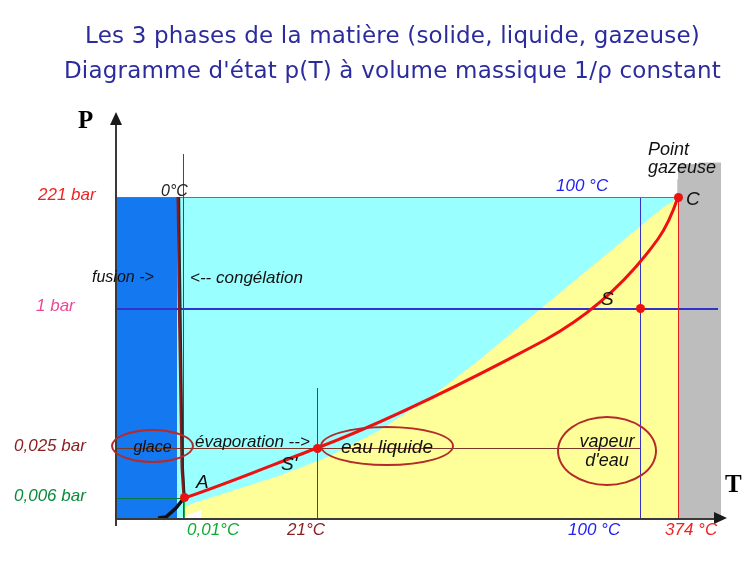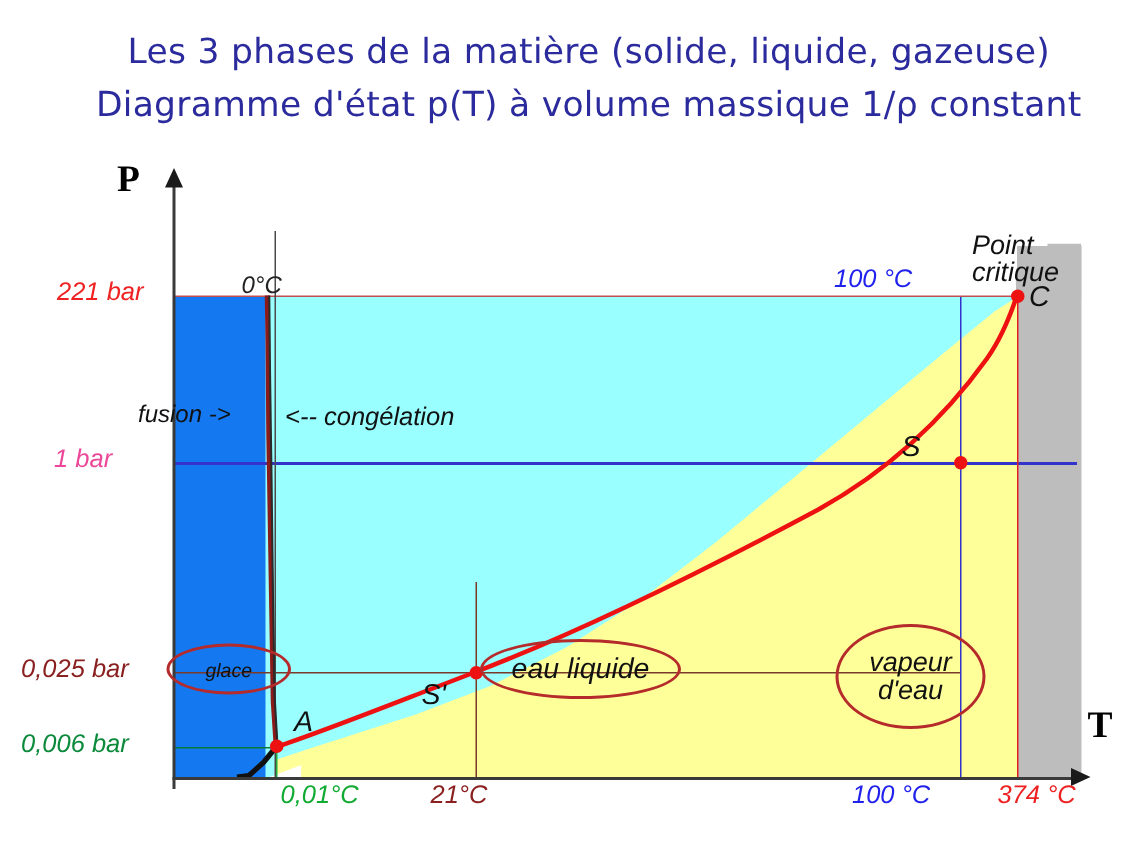"Point" #lbl-critique { margin-top: 14px -> none }
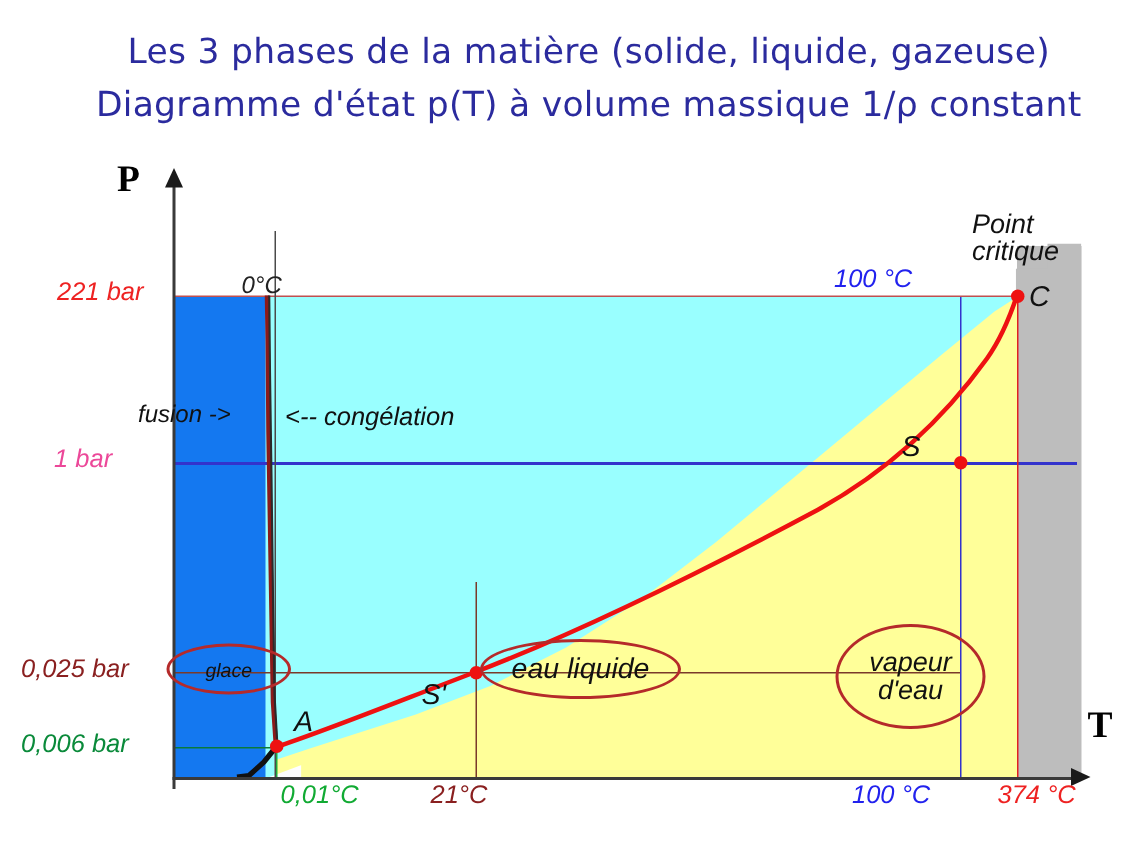"critique" div { text: critique -> gazeuse }
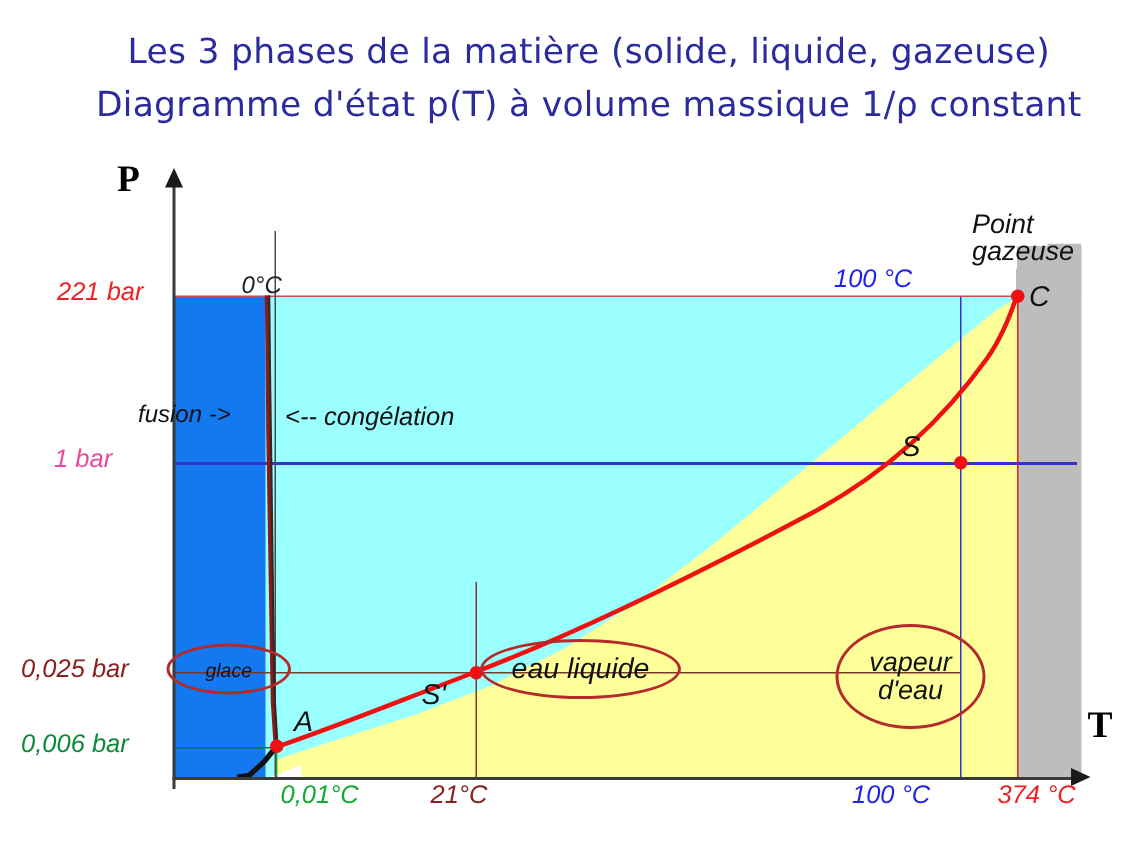"glace" #bub-glace { font-size: 13px -> 16px }
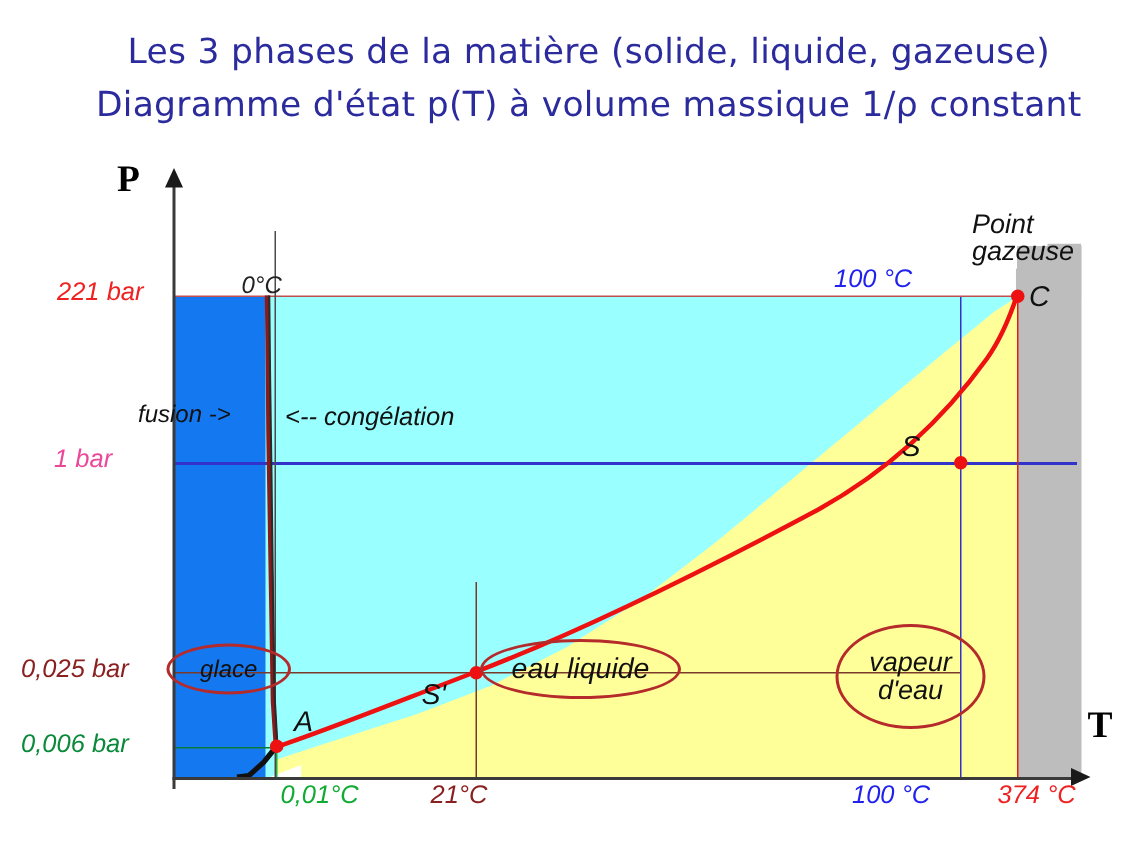"évaporation -->" div.annot { html: none -> <div>évaporation --&gt;</div> }
